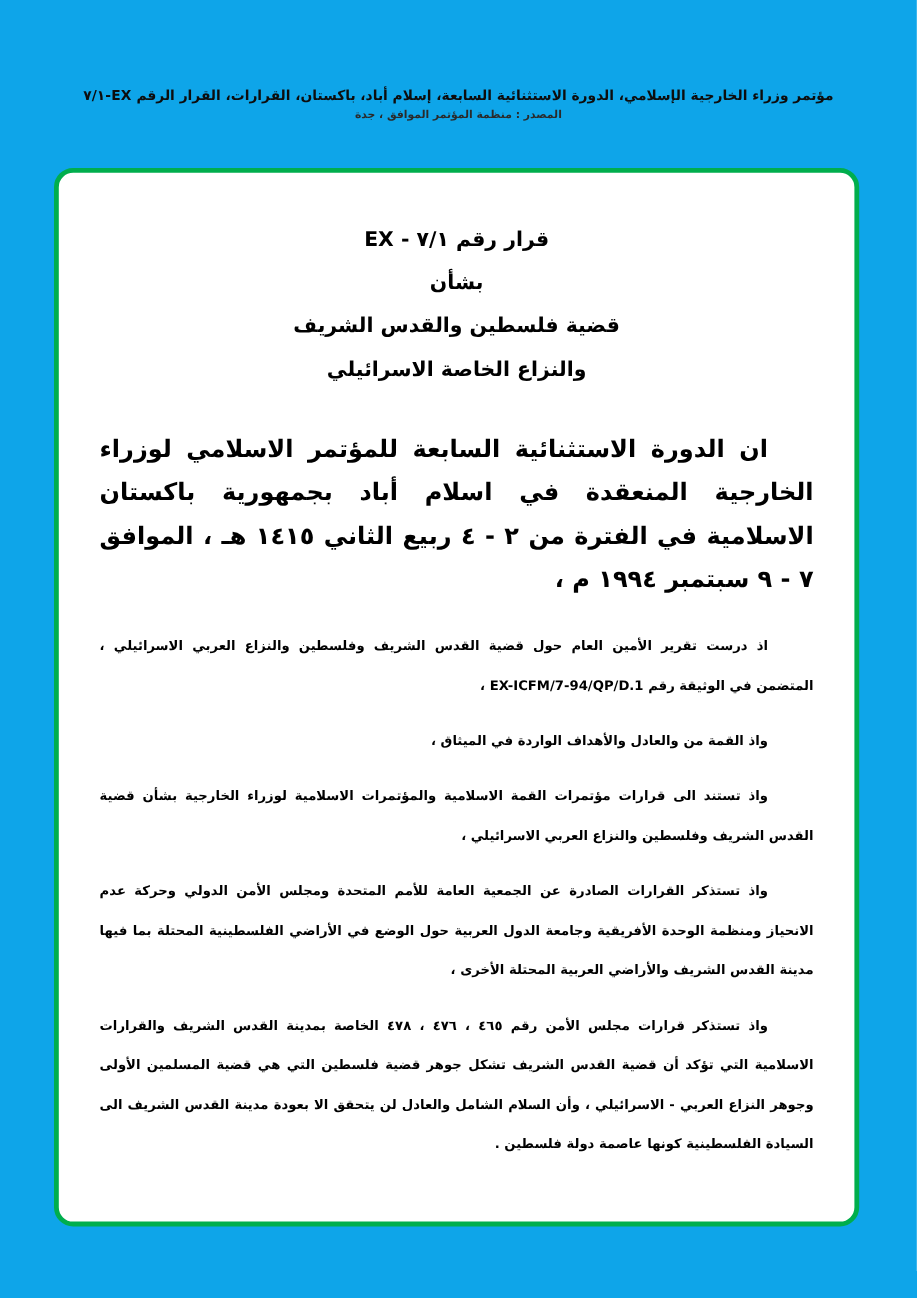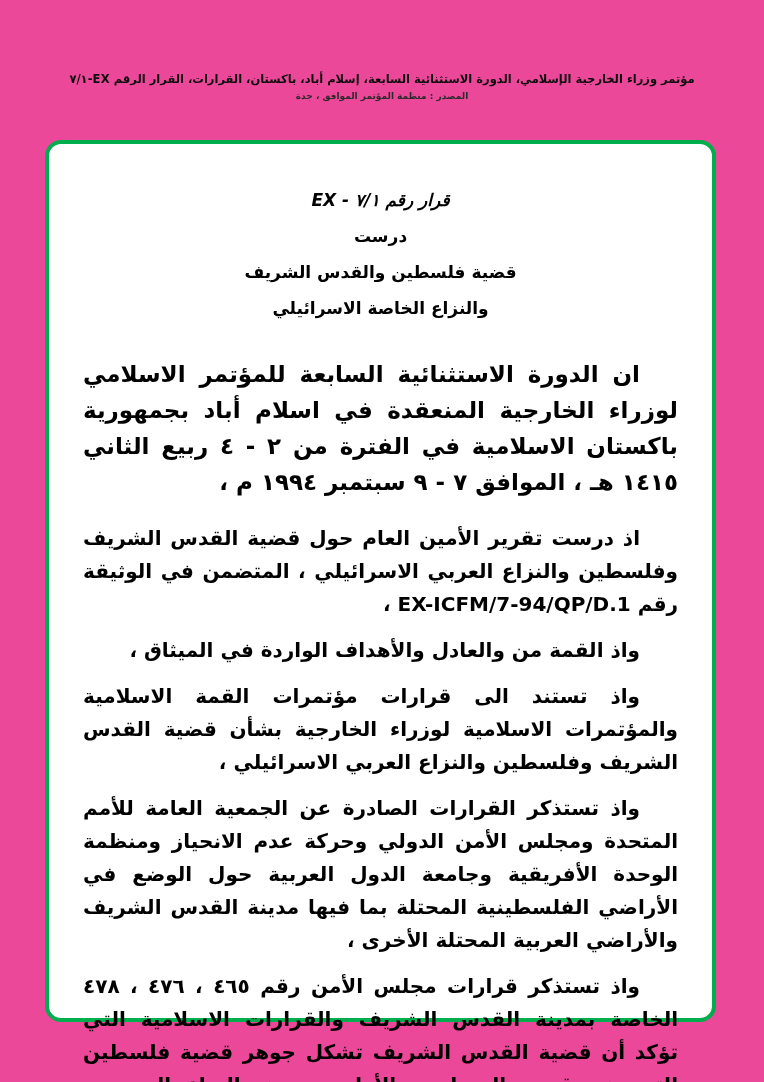"مؤتمر وزراء الخارجية الإسلامي، الدورة" .page { background: #ec4899 -> #0ea5e9 }
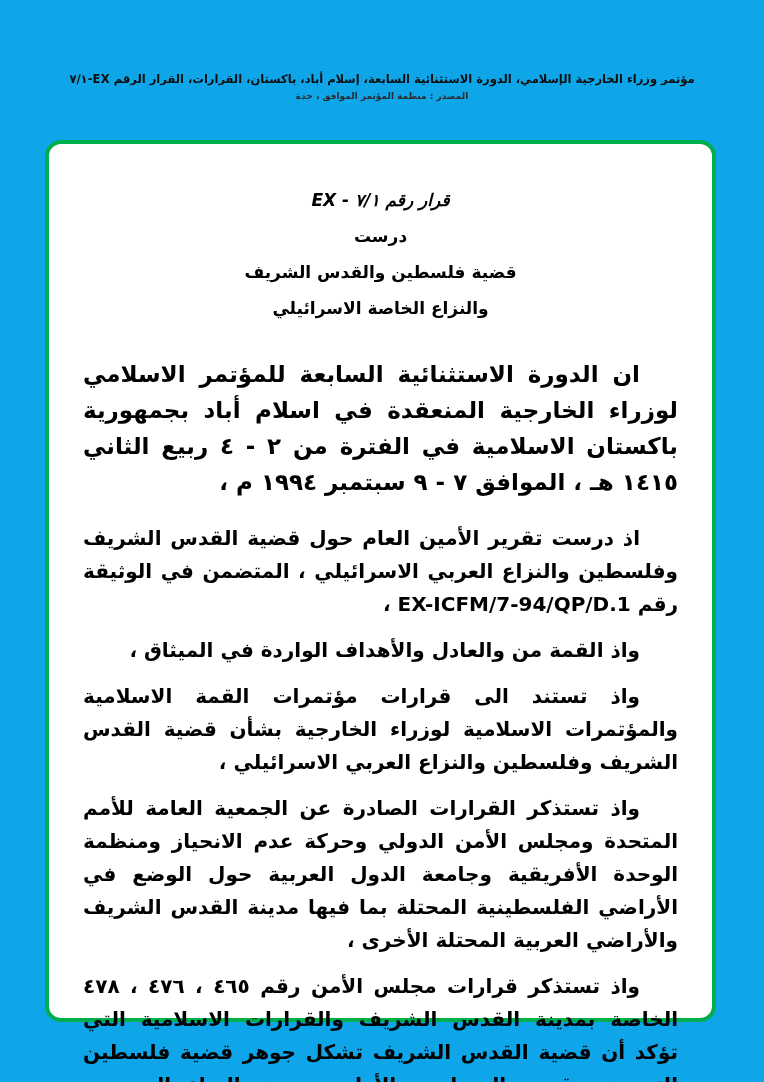"قرار رقم ٧/١ - EX" .title-number { font-style: italic -> none }
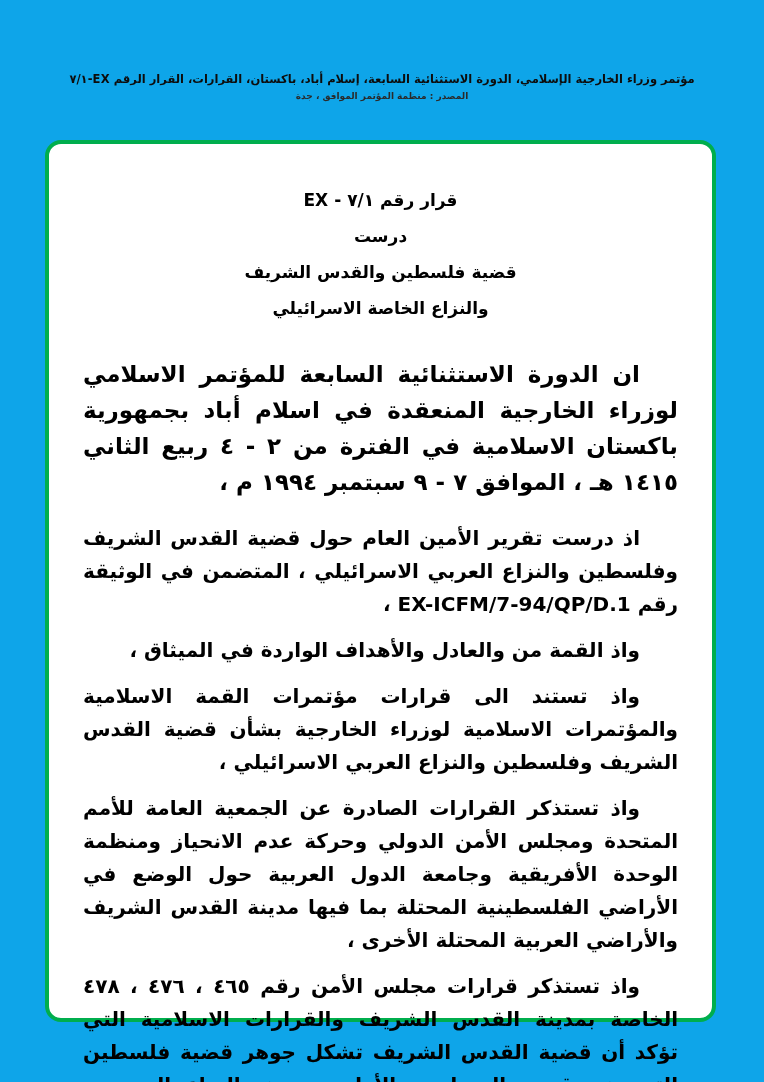"درست" div.title-line { text: درست -> بشأن }
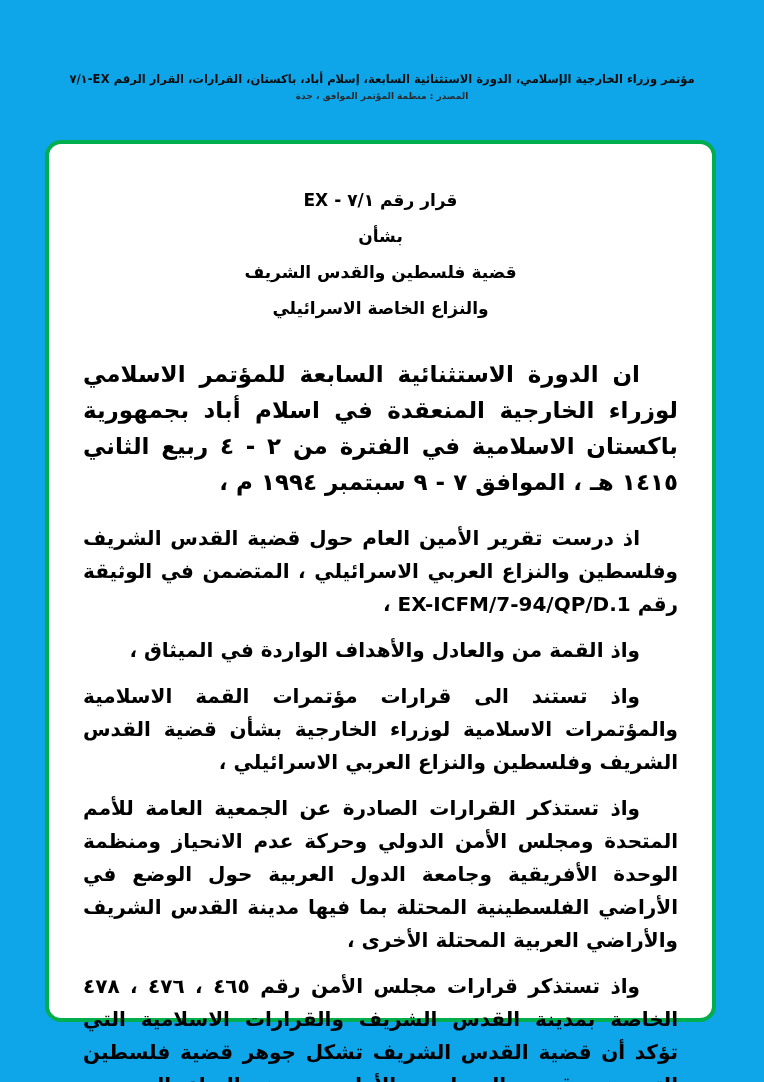"ان الدورة الاستثنائية السابعة للمؤتمر" .opening-para { font-size: 23px -> 20px }
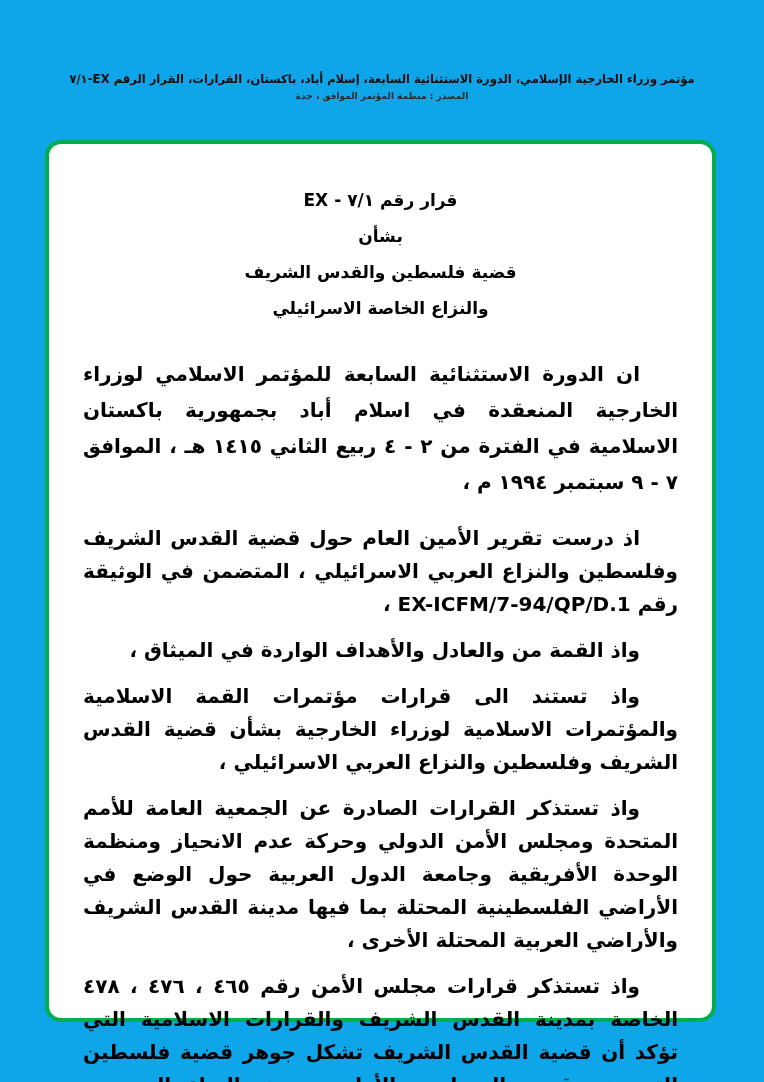"اذ درست تقرير الأمين العام" .para { font-size: 20px -> 11px }
